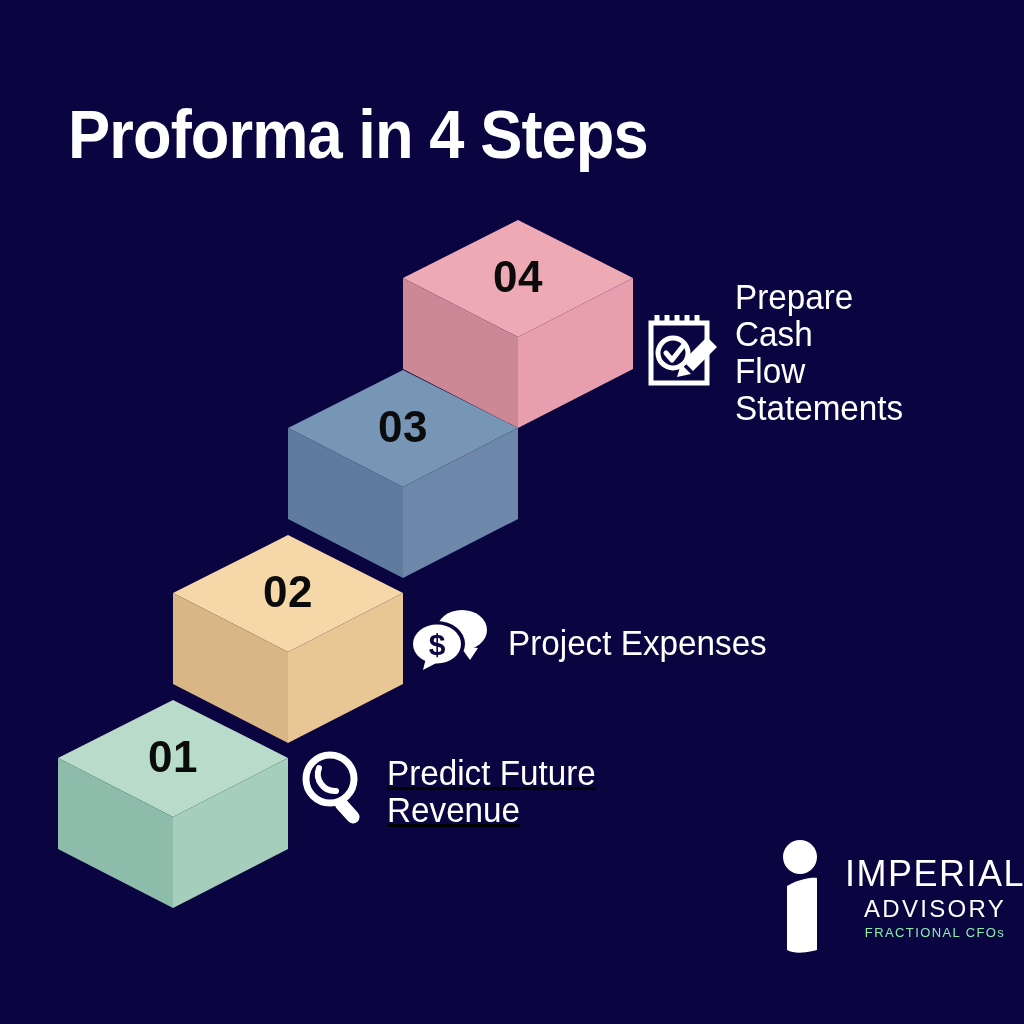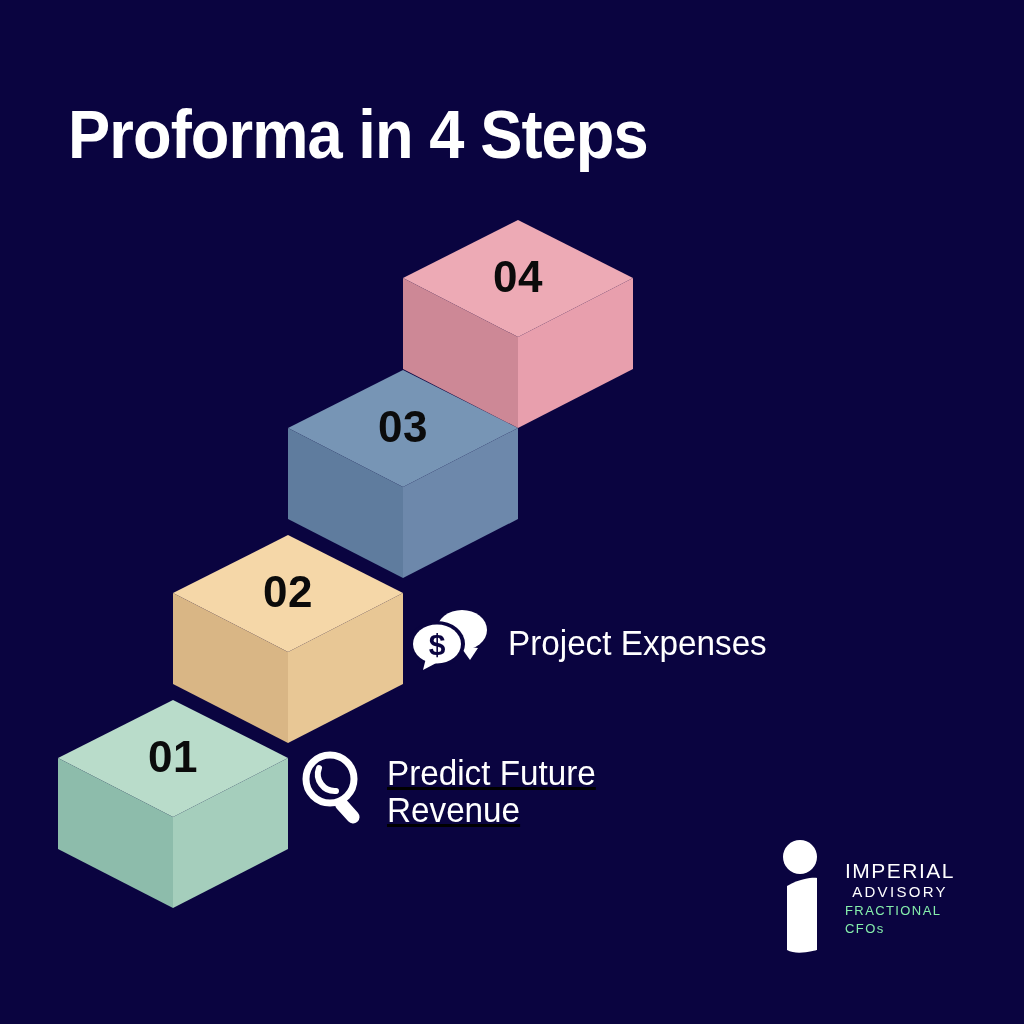"Prepare Cash" div.step-row { html: none -> <div> <span> <svg> <g> <path></path> <path></path> </g> <circle></circle> <path></path> <g> <polygon></polygon> <polygon></polygon> </g> <rect></rect> </svg> </span> <span>Prepare Cash Flow Statements</span> </div> }
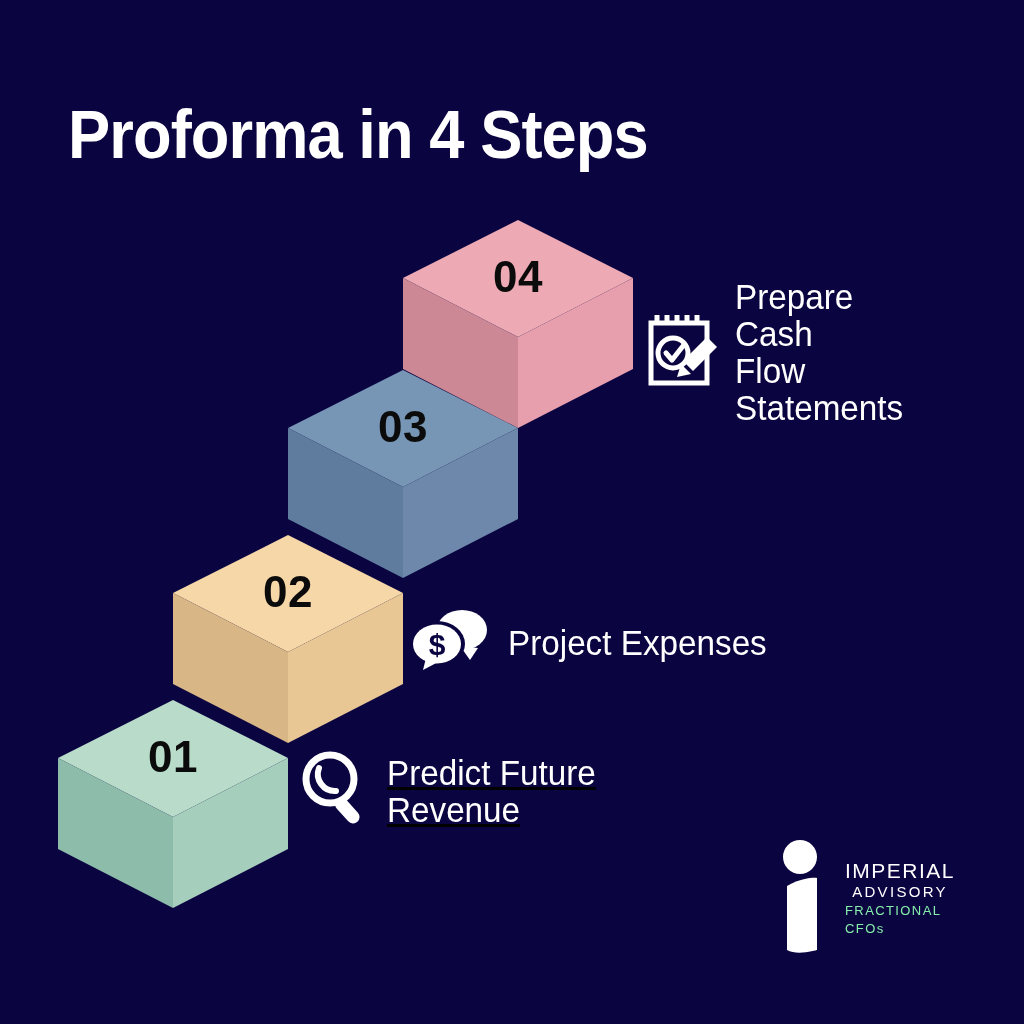"IMPERIAL" #logo-name { font-size: 21px -> 36px }
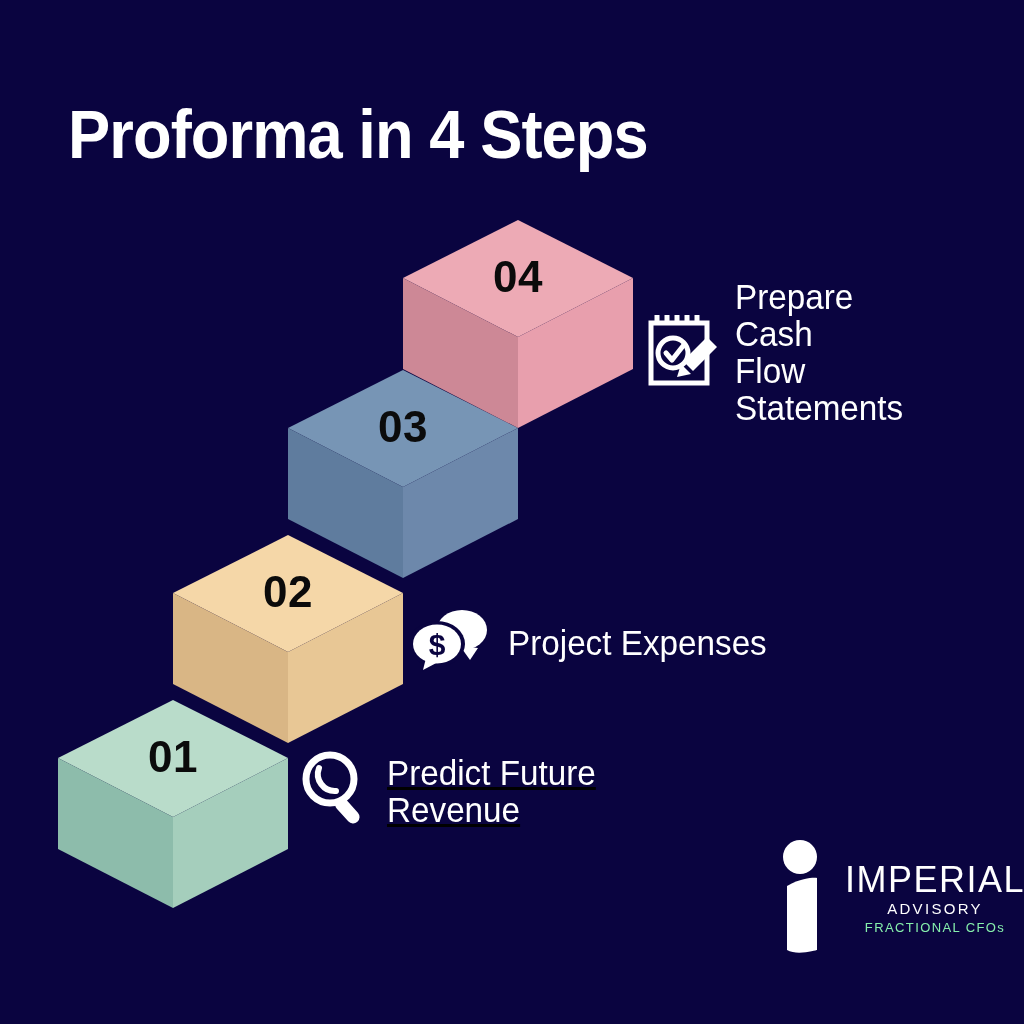"ADVISORY" #logo-sub { font-size: 15px -> 24px }
